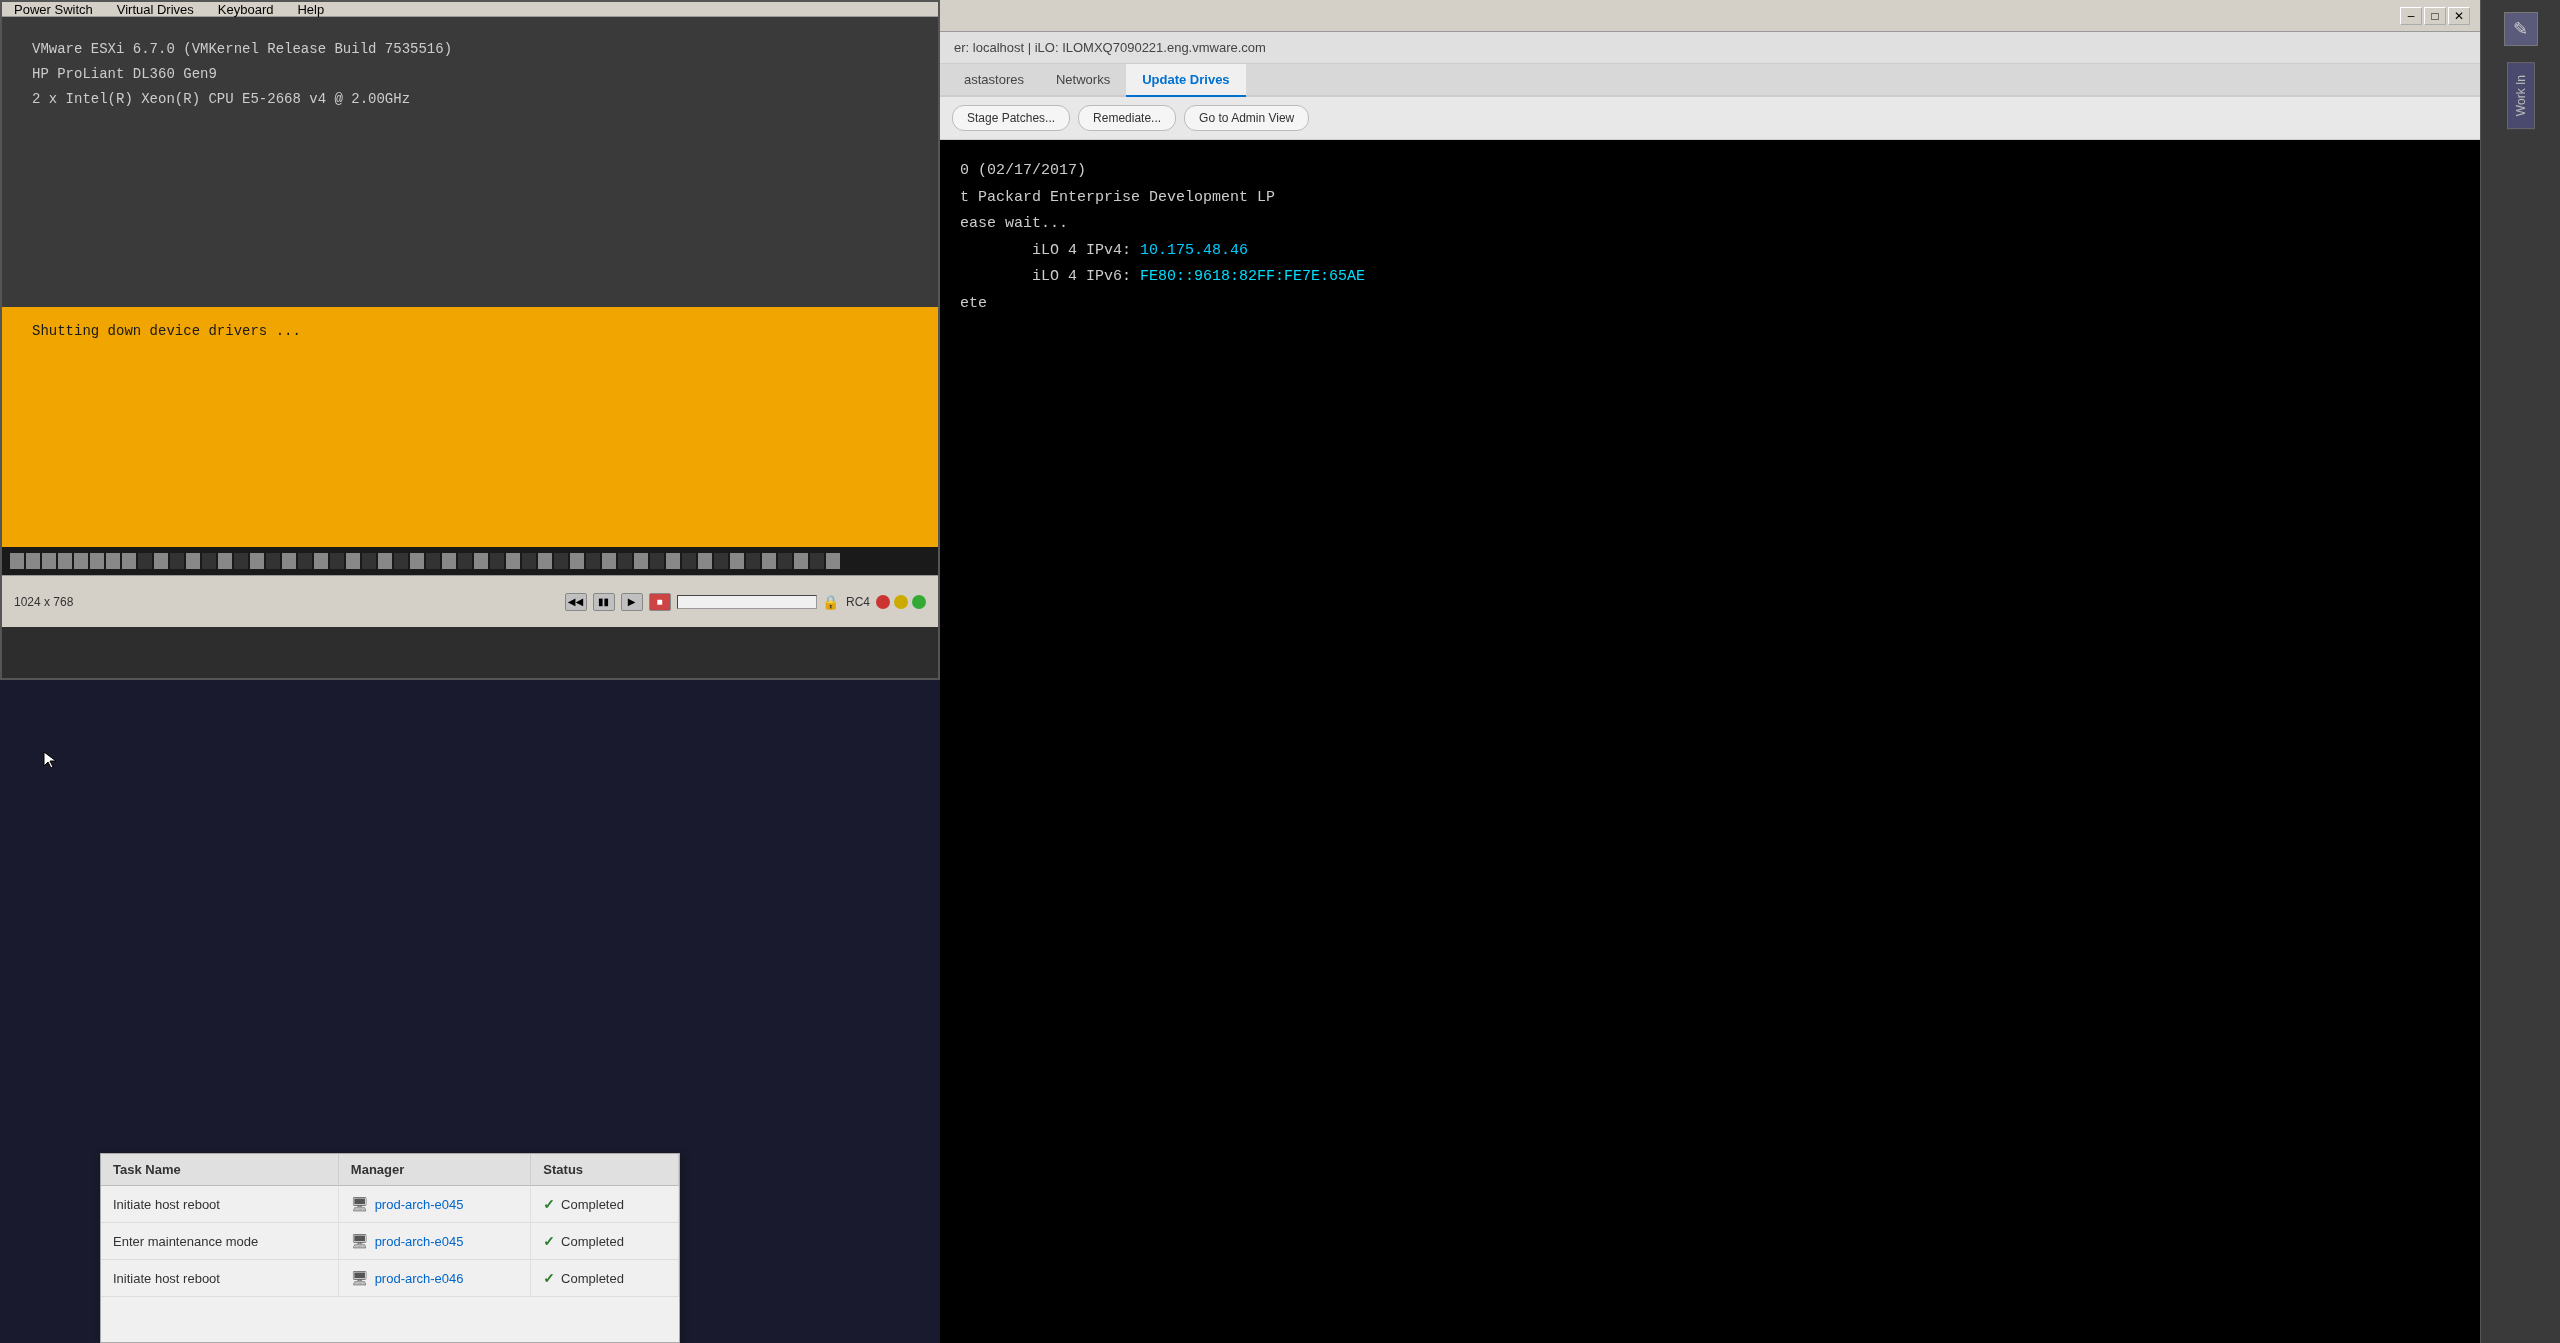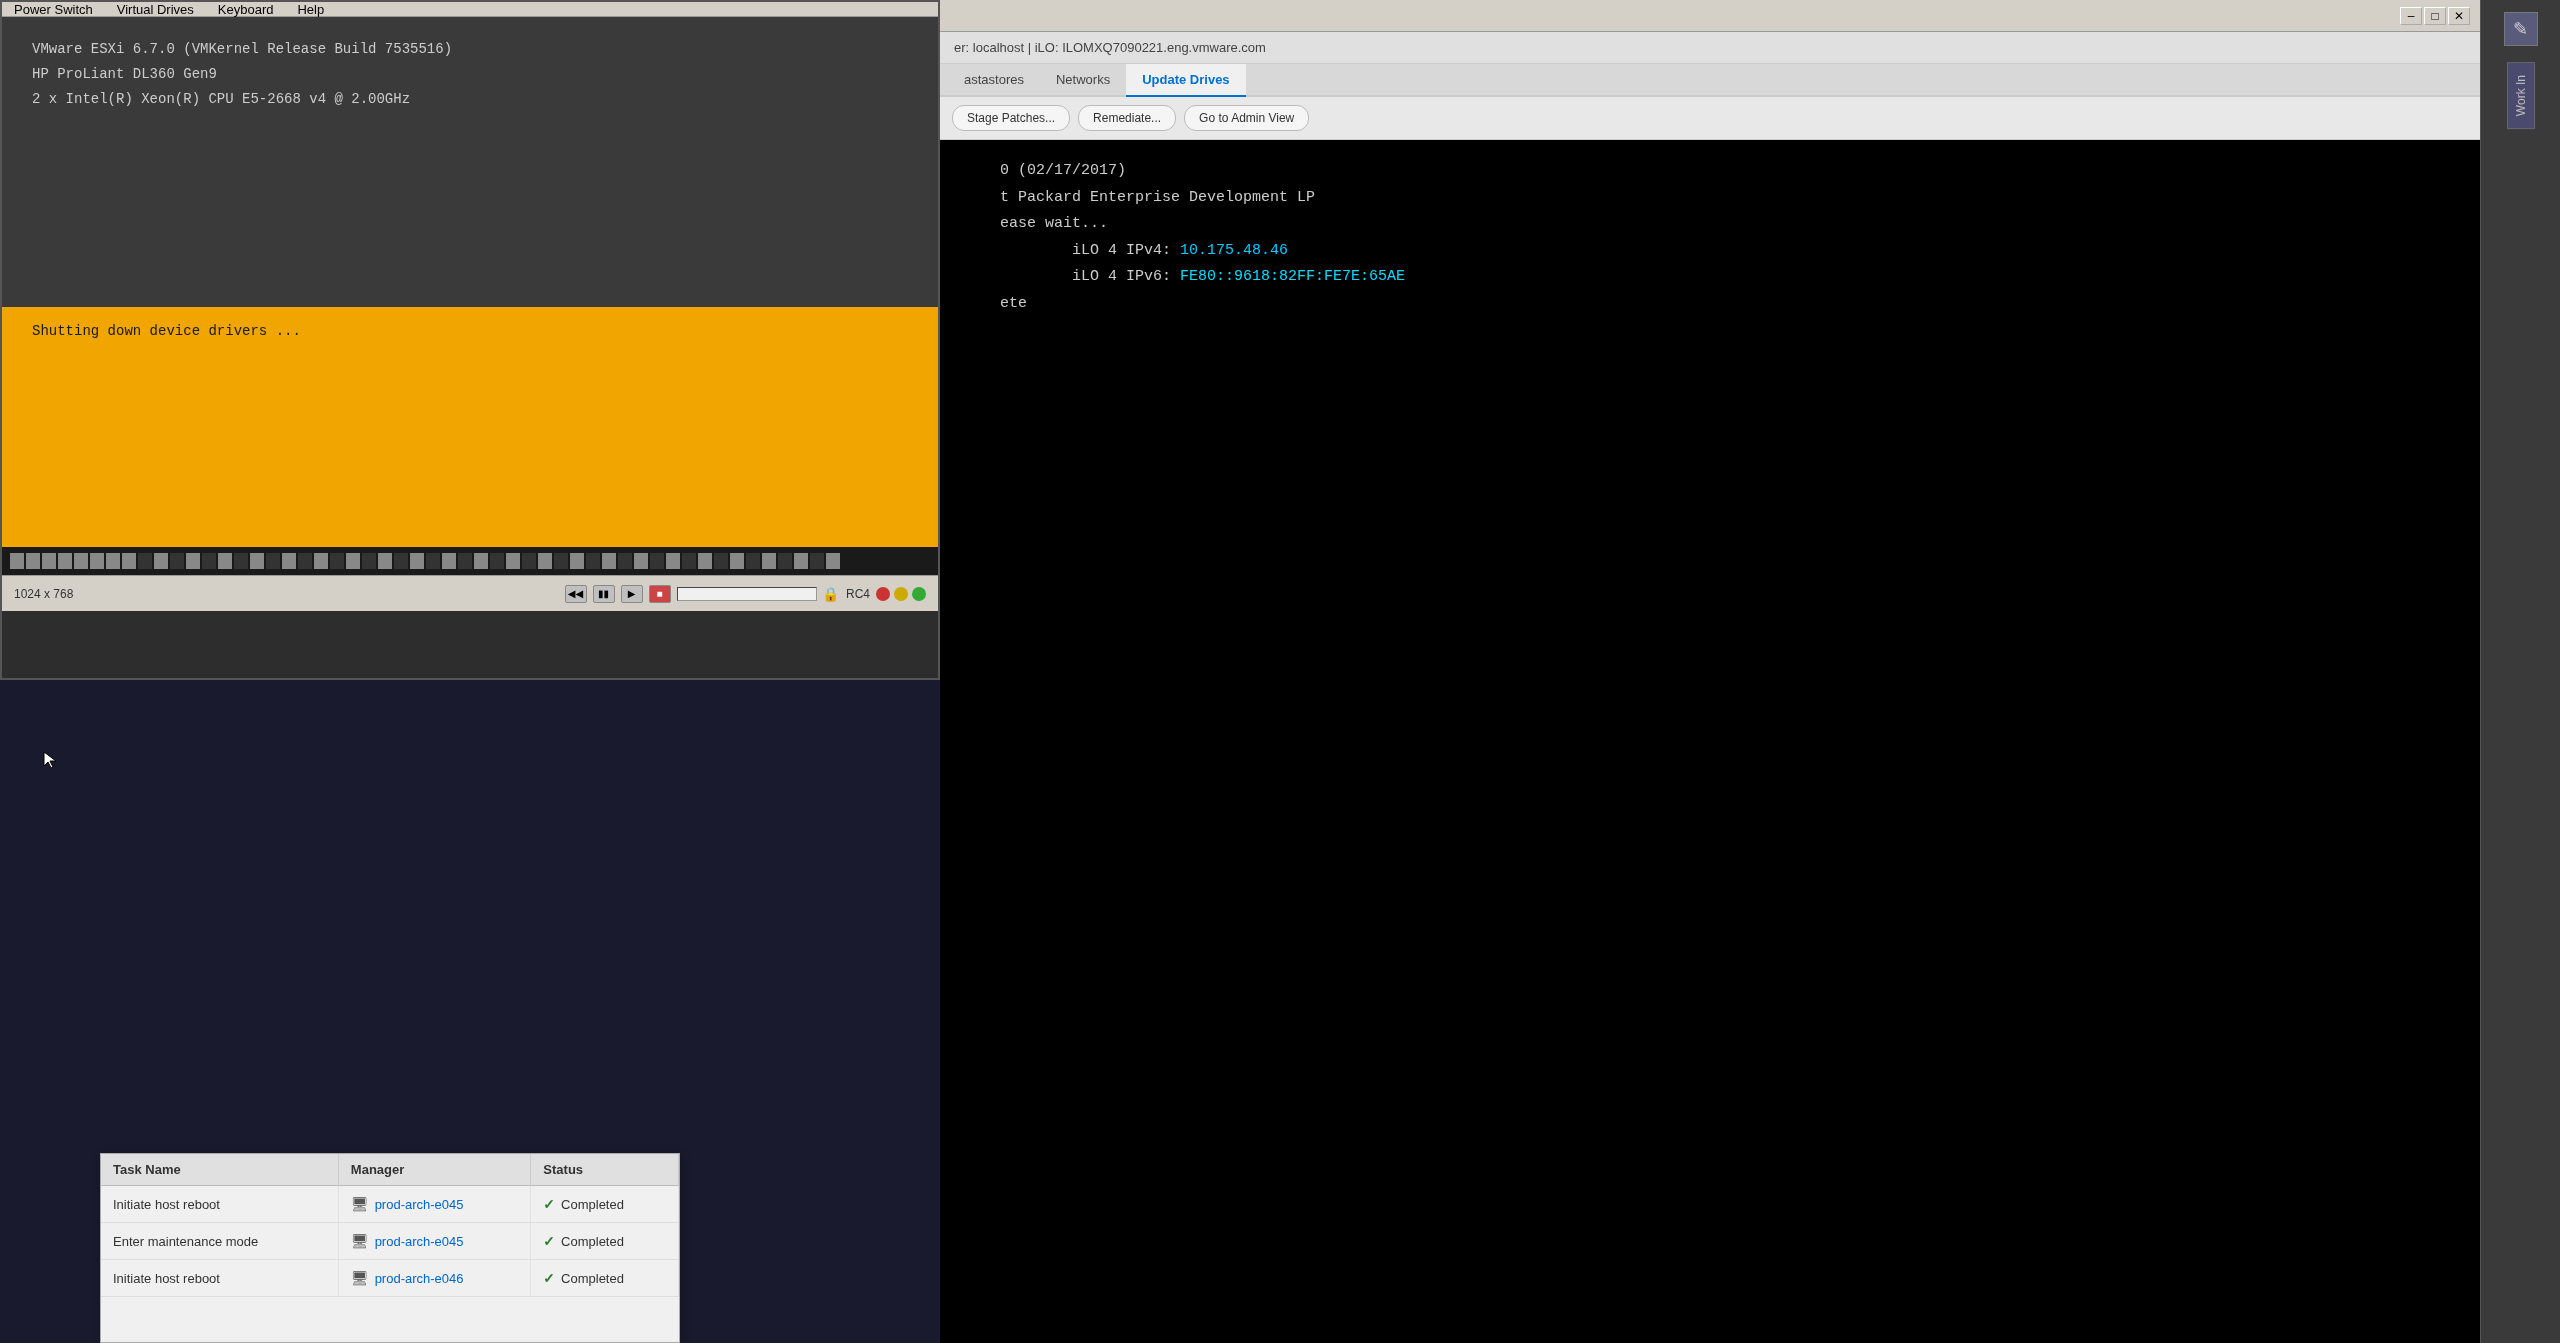"0 (02/17/2017)" .terminal-line { margin-left: 40px -> none }
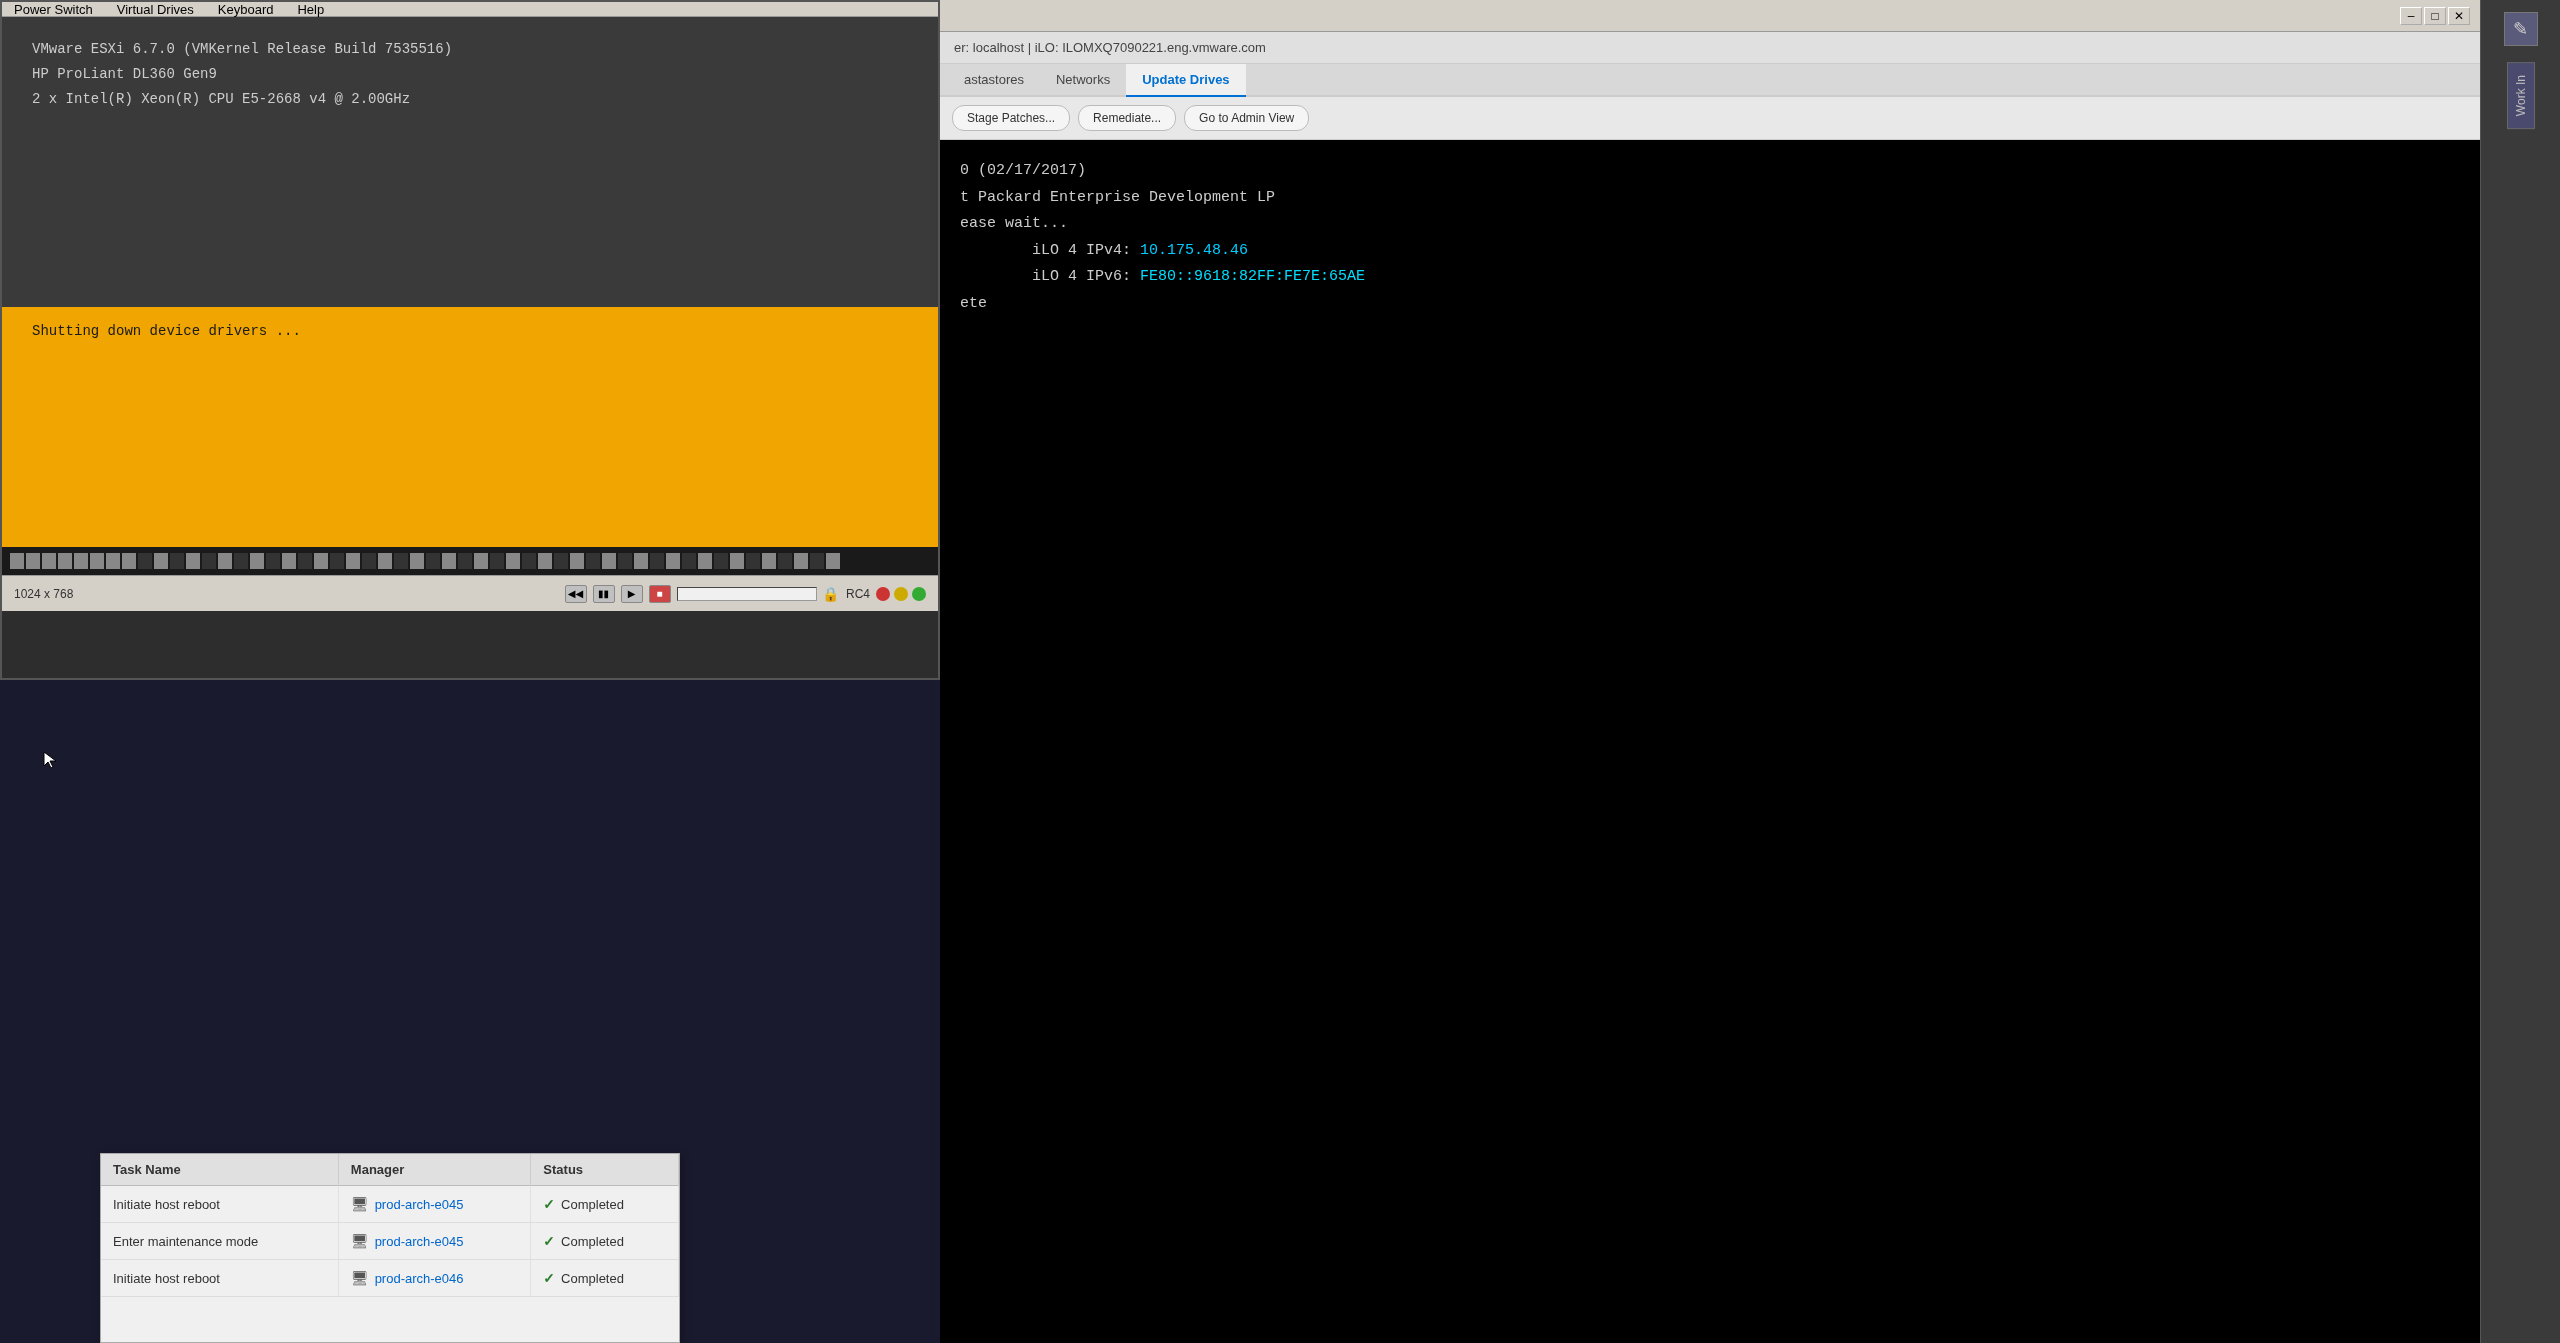"1024 x 768" .kvm-statusbar { height: 36px -> 52px }
